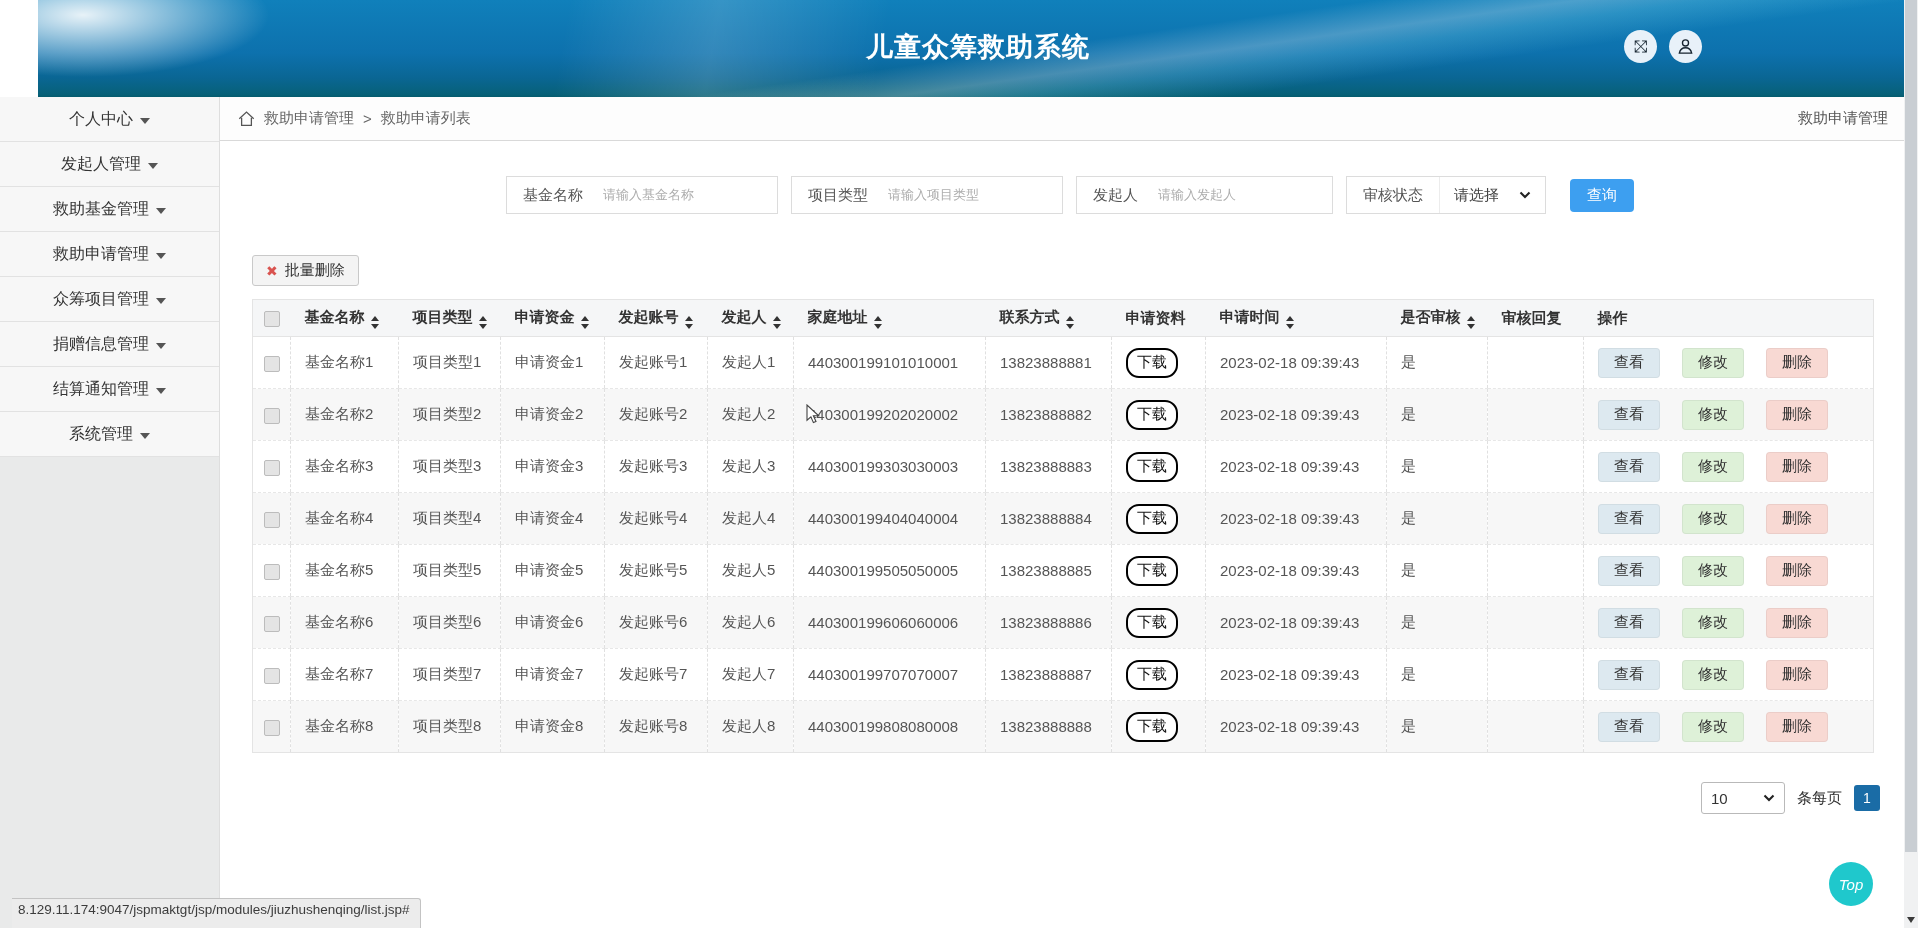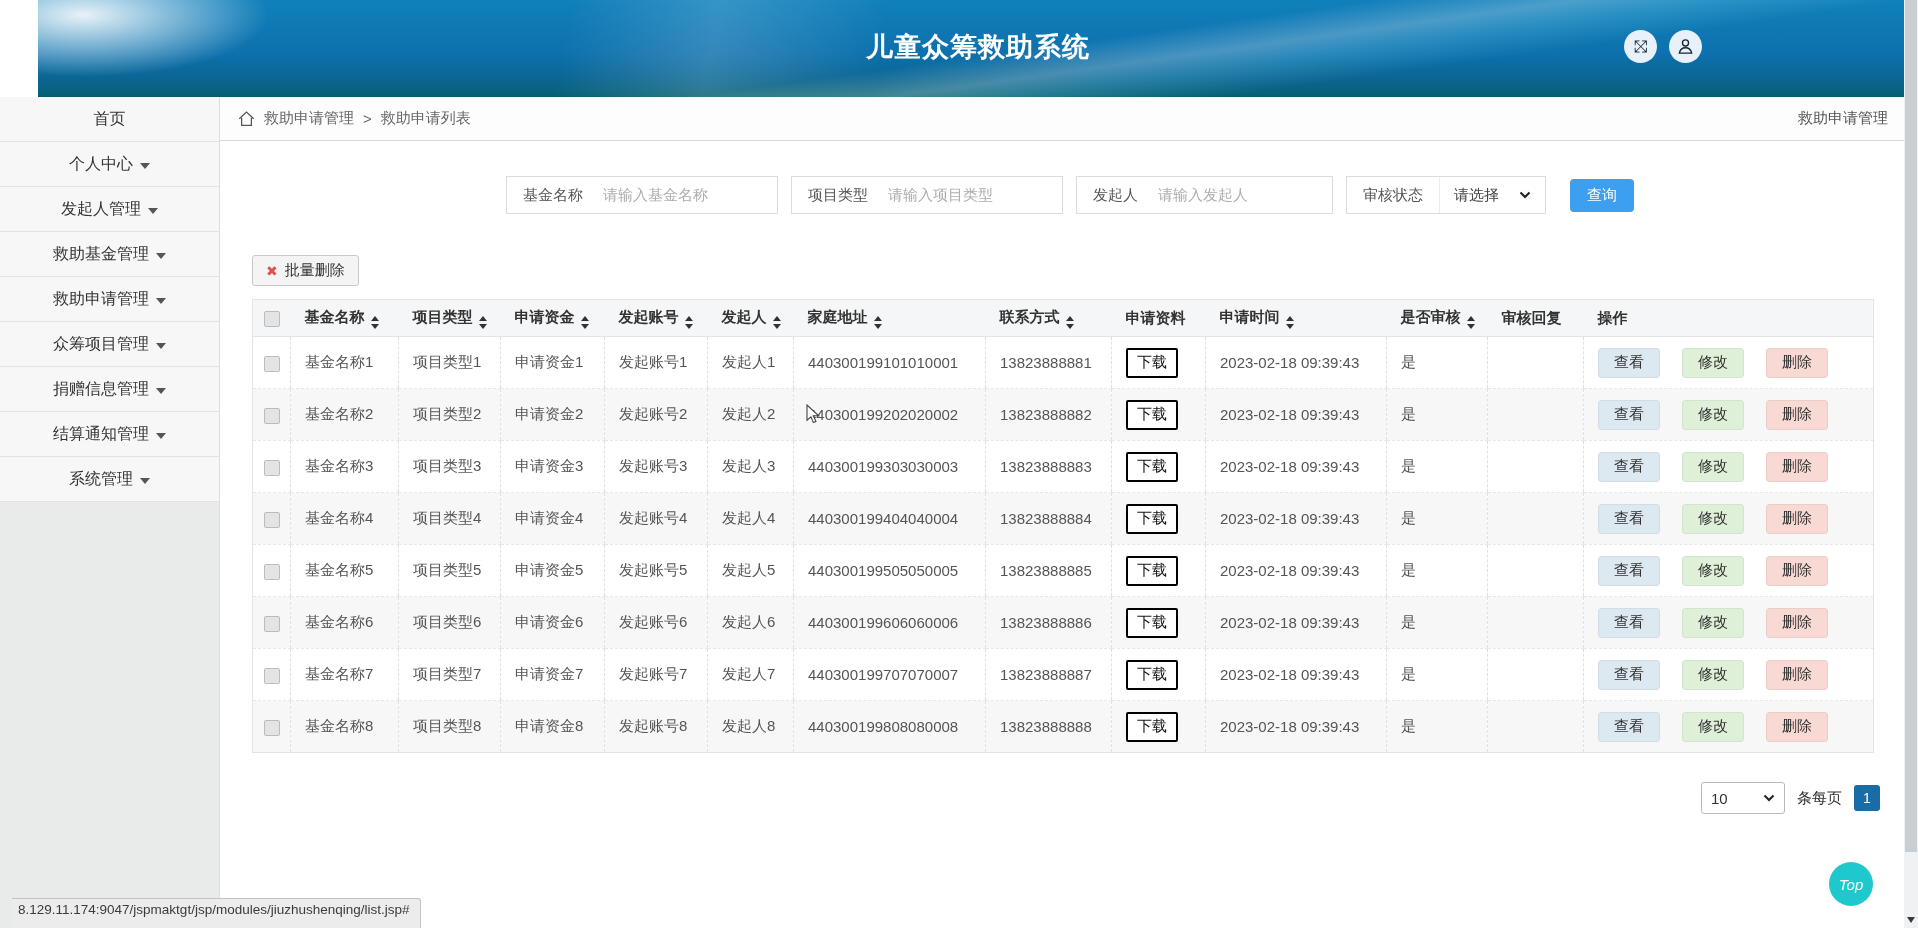"首页" div.side-item { html: <div> <span>首页</span> </div> -> none }
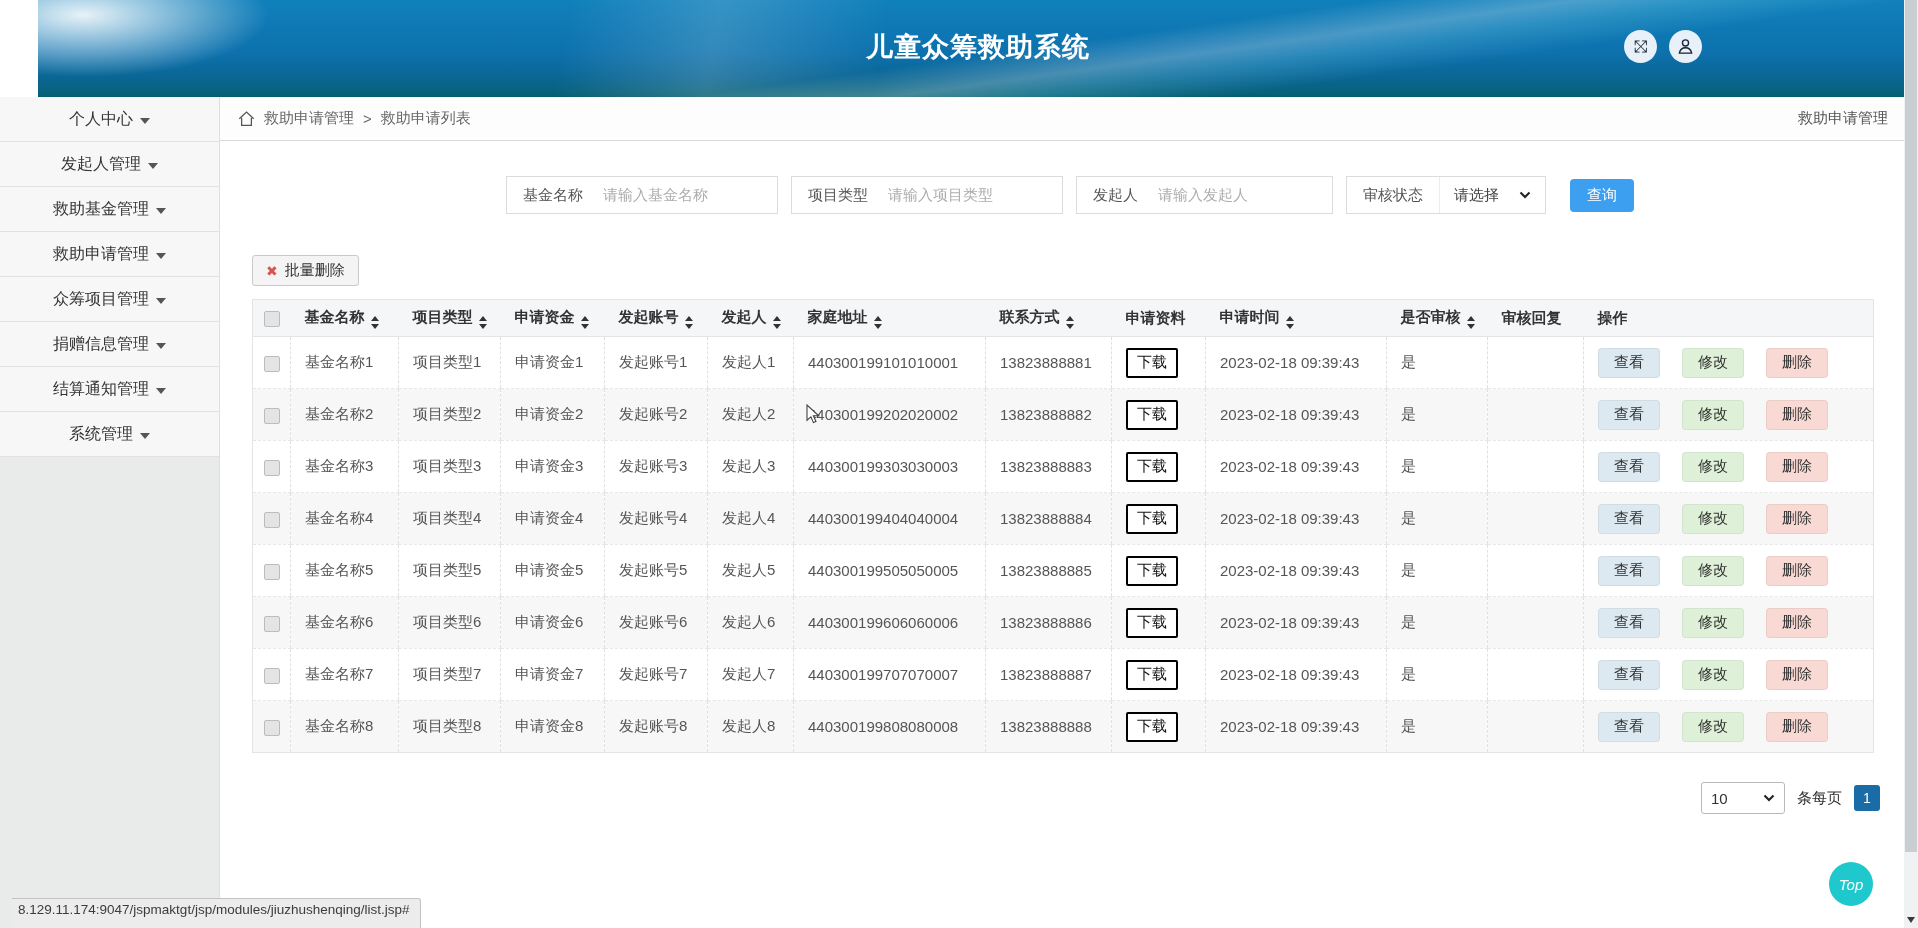"请输入基金名称" .fgroup input { font-family: Liberation Serif, serif -> Liberation Mono, monospace; font-size: 15px -> 13px }
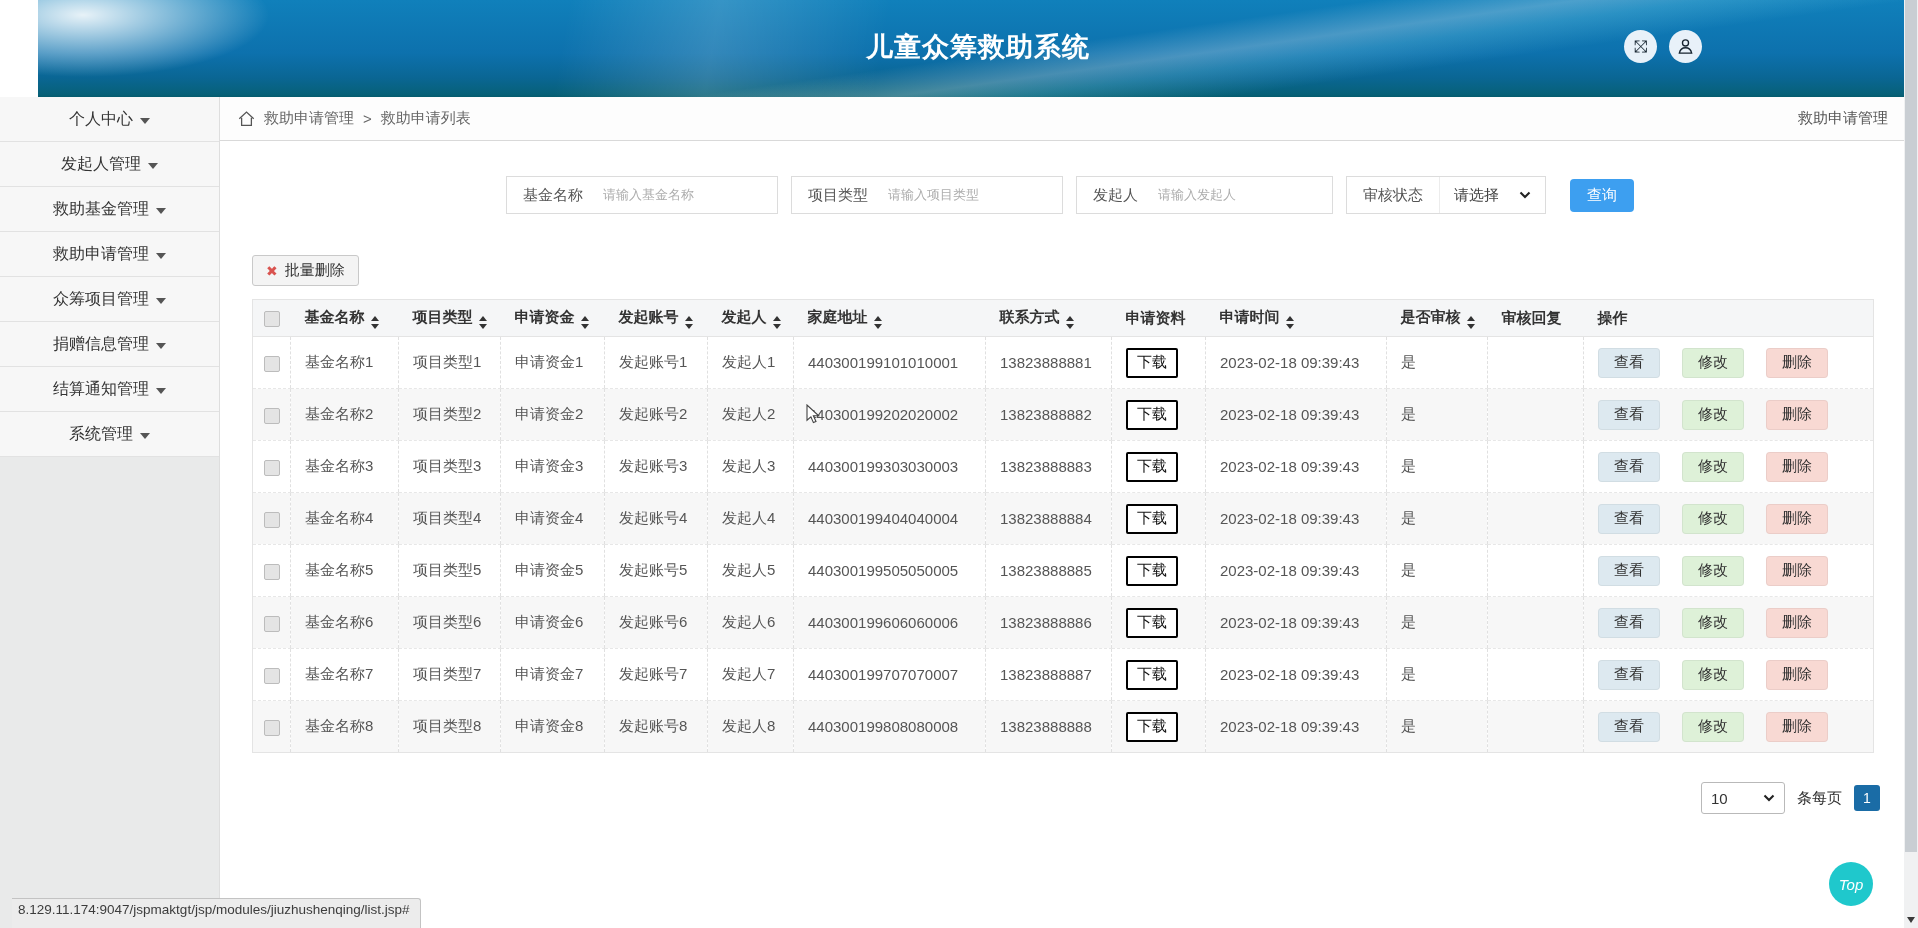"下载" .btn-dl { border-radius: 2px -> 13px }
